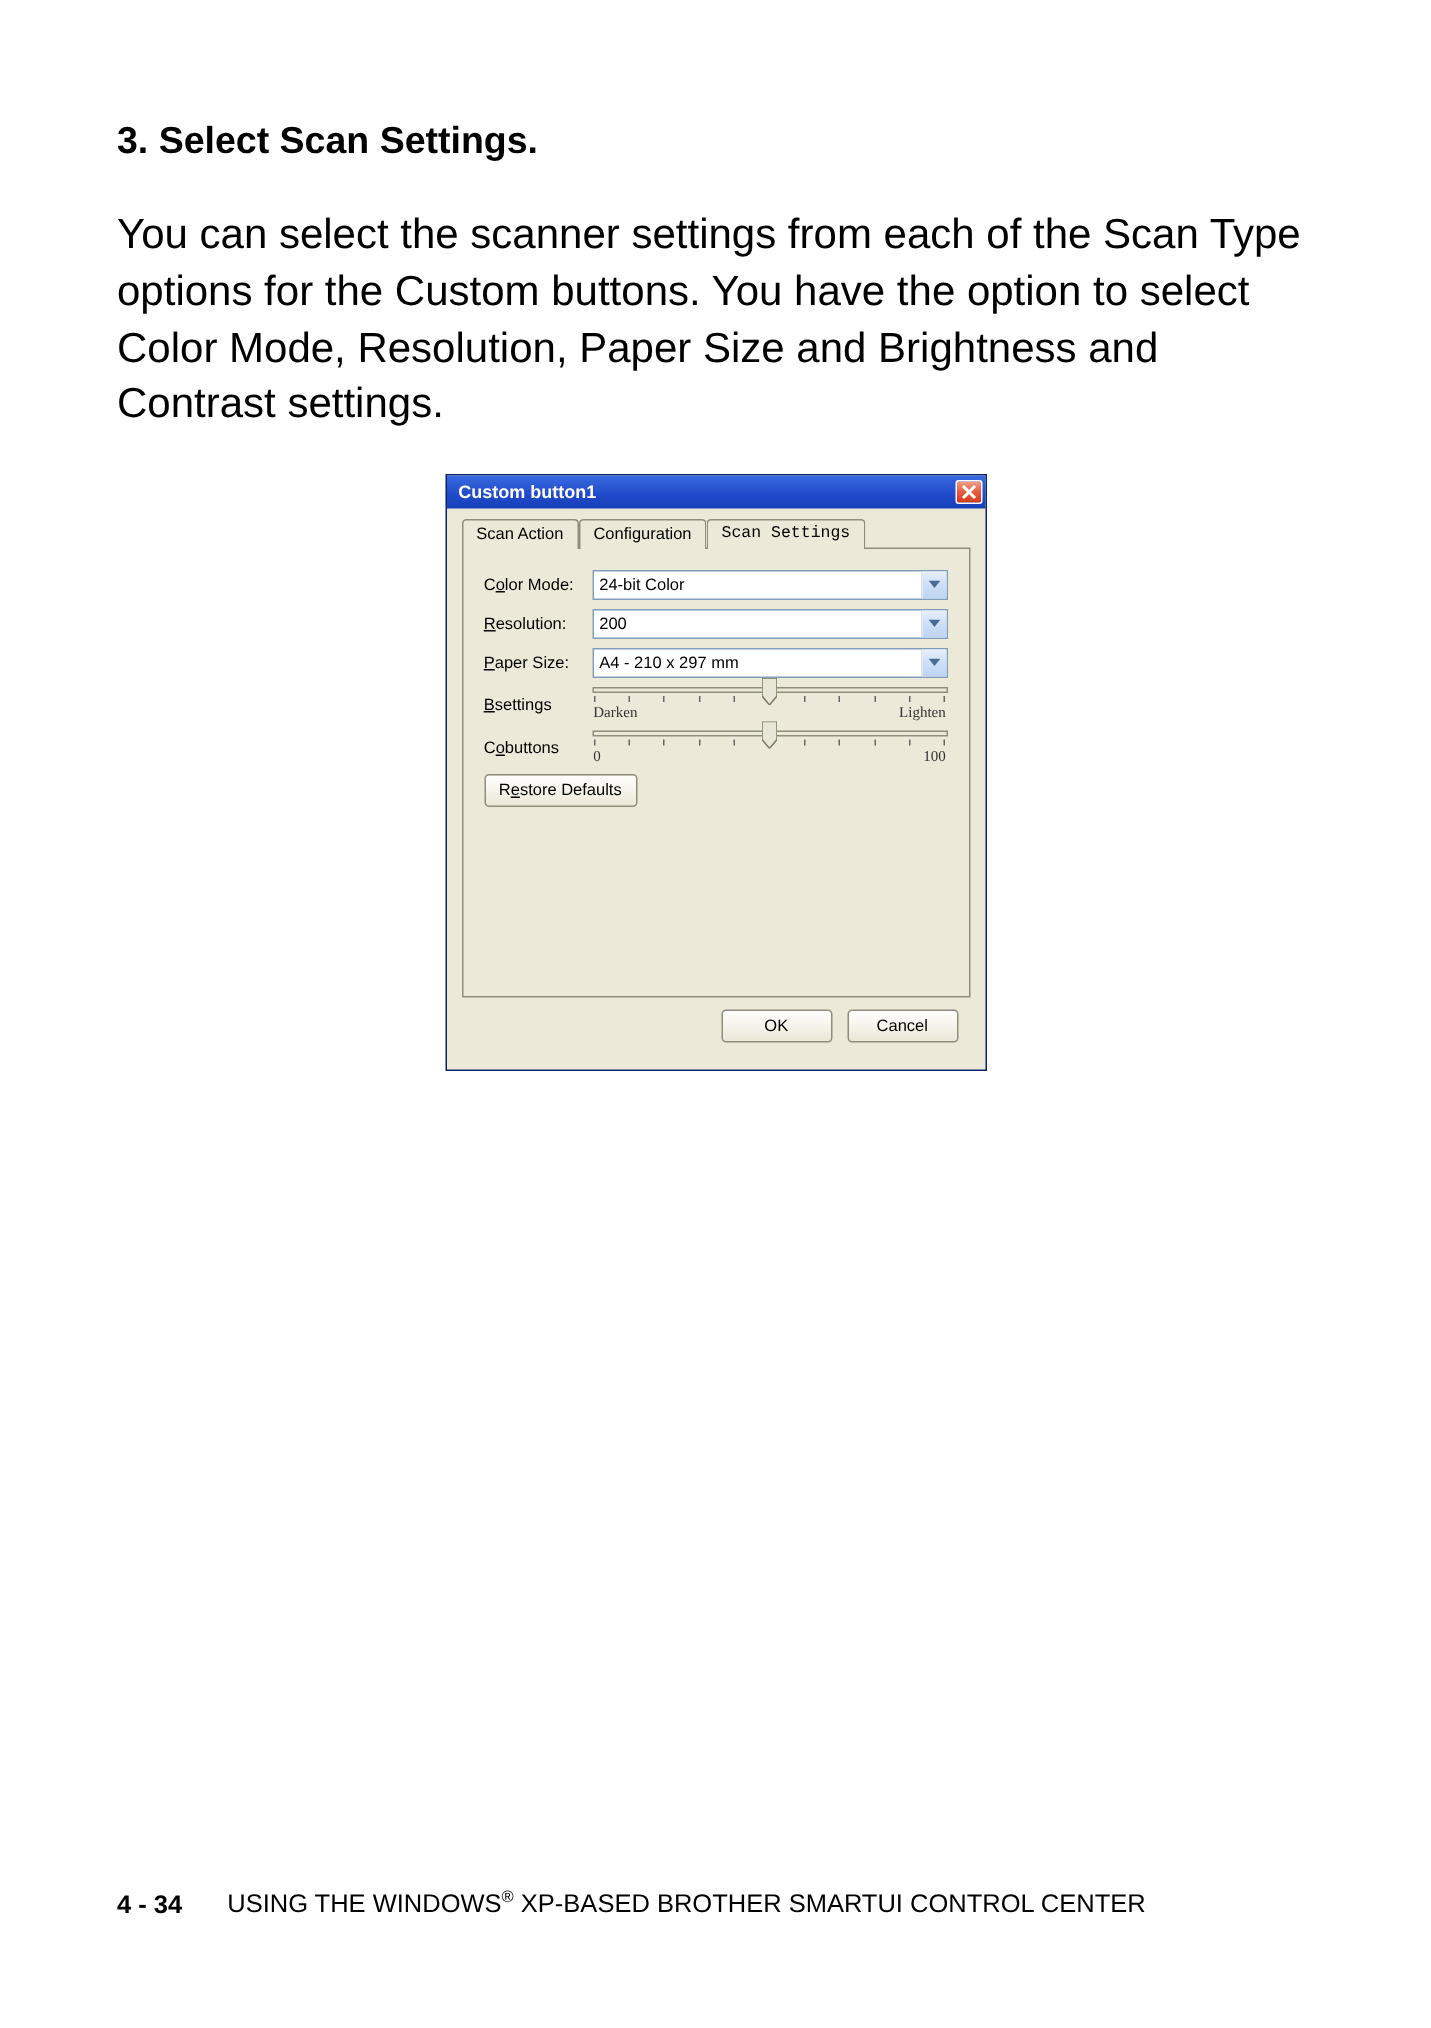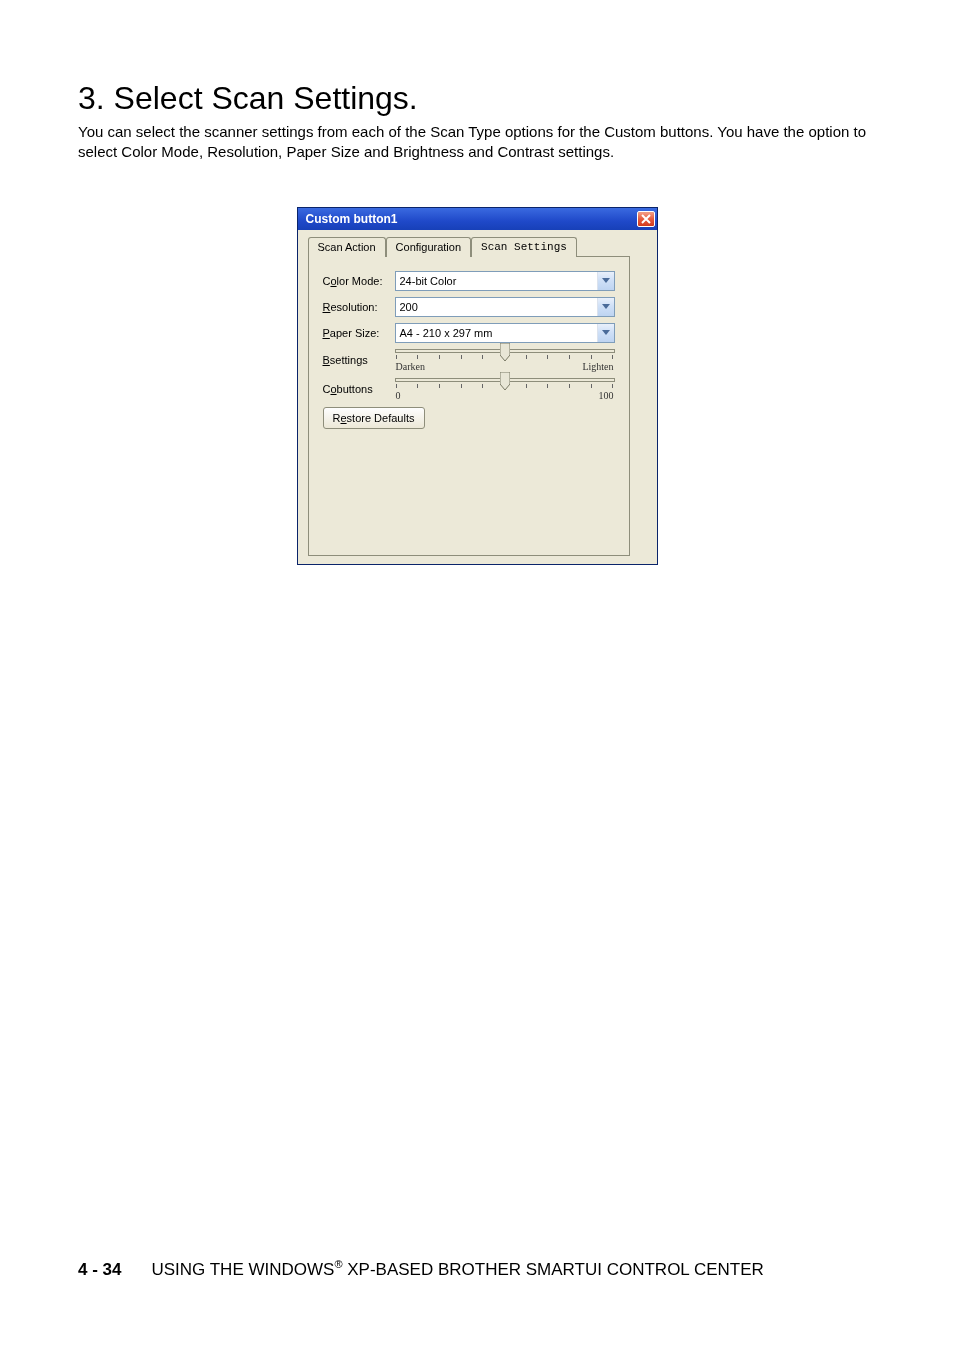"3. Select Scan Settings." .heading { font-size: 32px -> 25px; font-weight: normal -> bold; margin-bottom: 5px -> 28px }
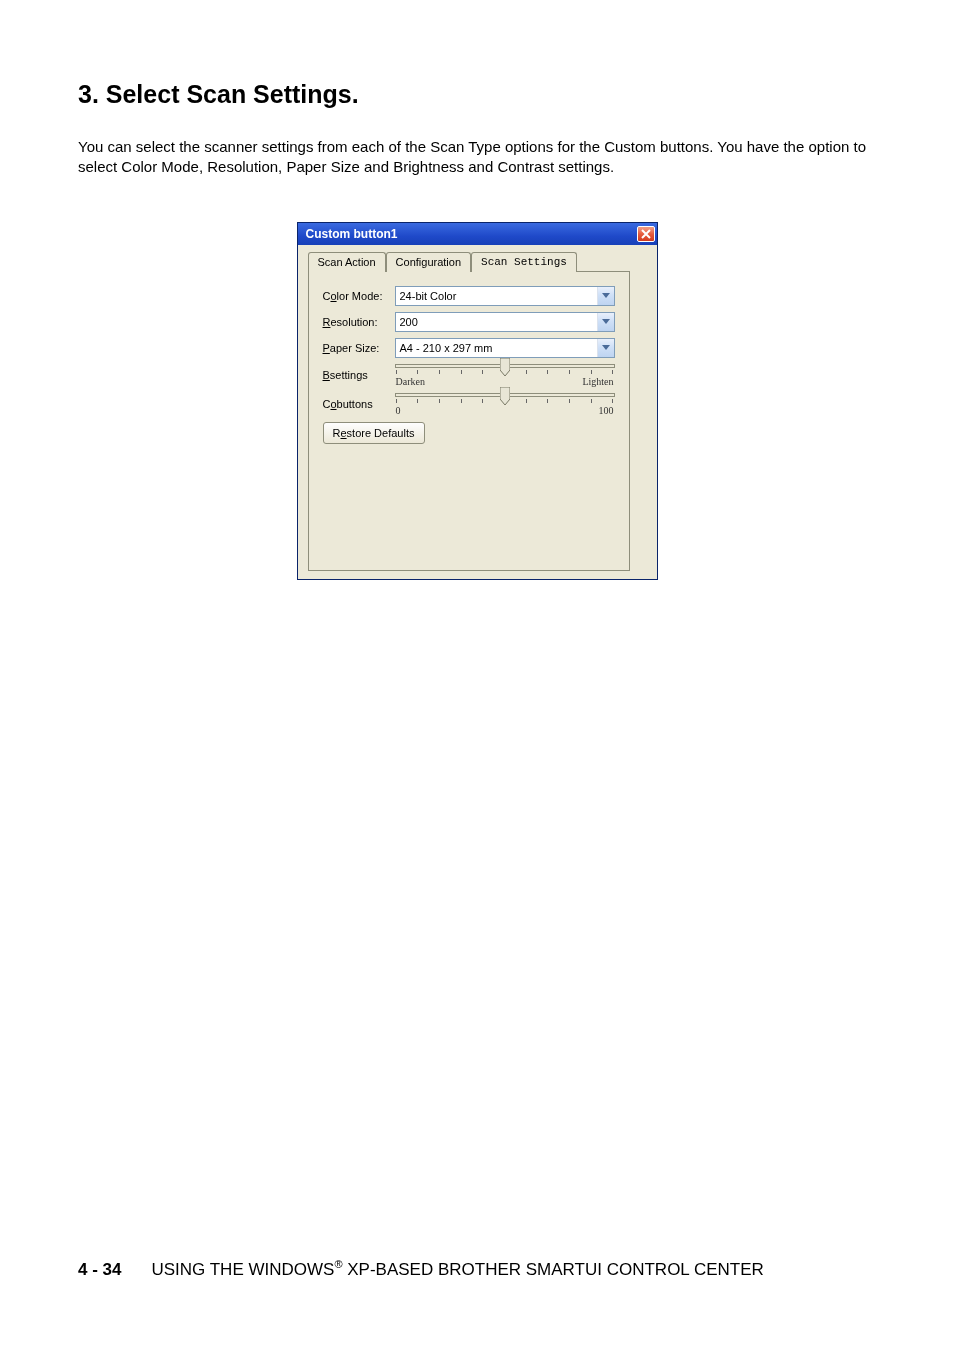"You can select the scanner" .para { font-size: 15px -> 28px; margin-bottom: none -> 28px }
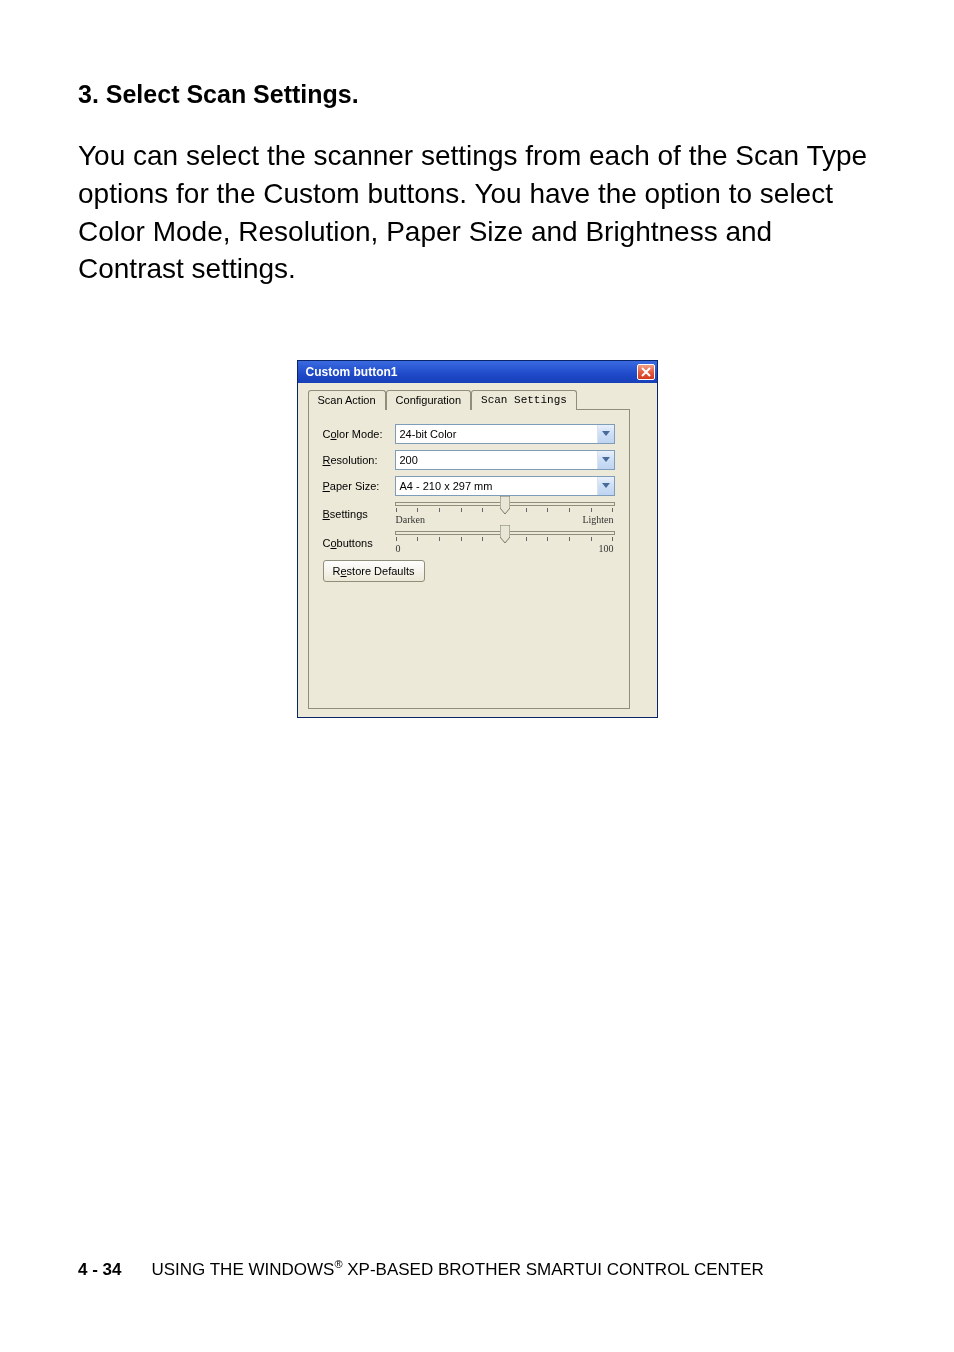"Custom button1" .dialog { margin-top: 44px -> none }
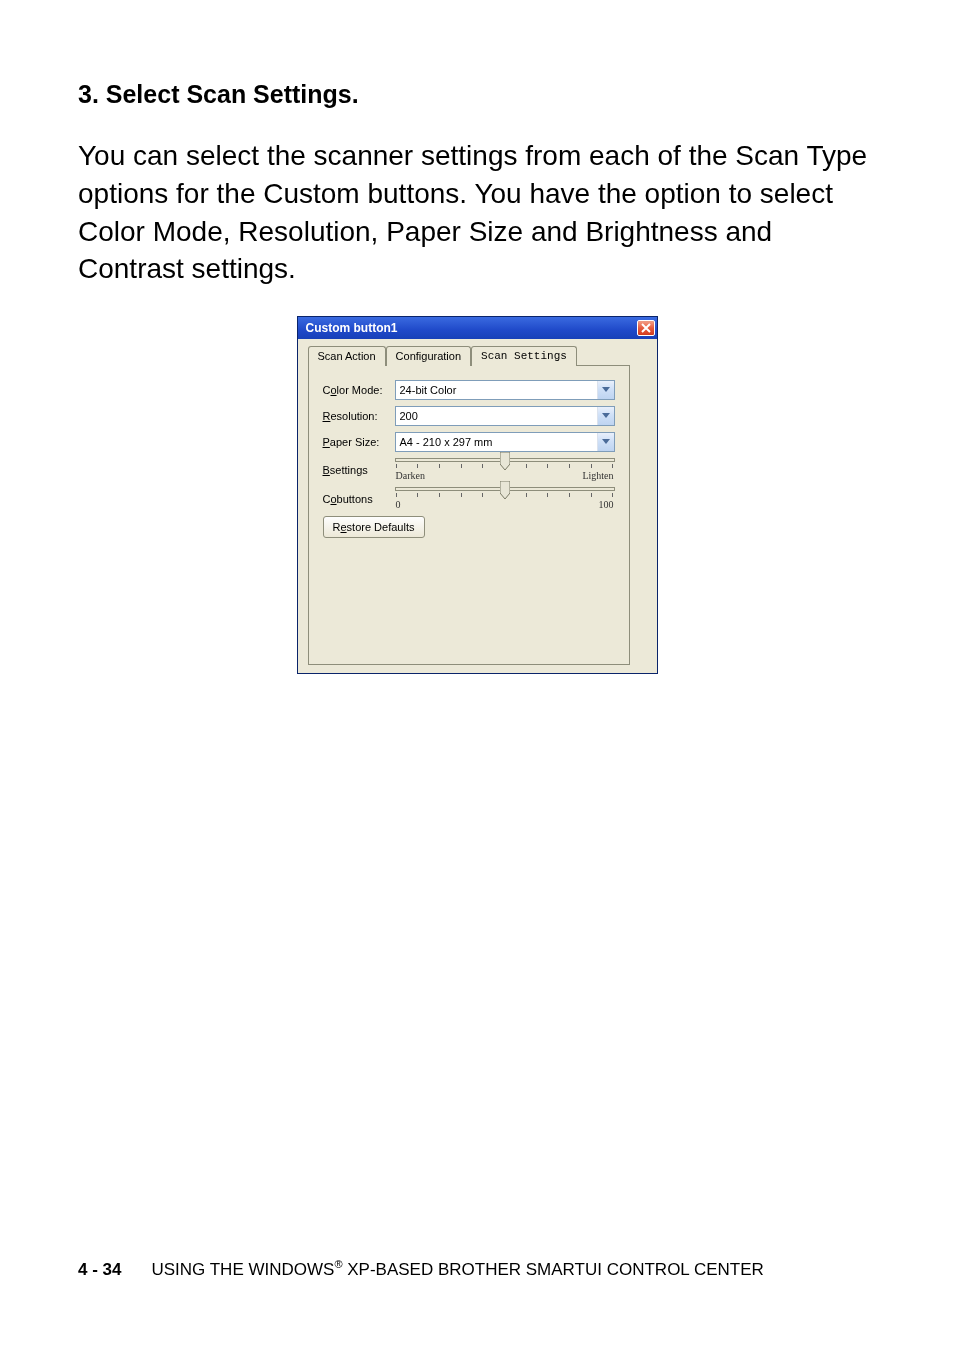"Scan Action" .dlgbody { padding: 6px 27px 8px 10px -> 6px 10px 8px 10px }
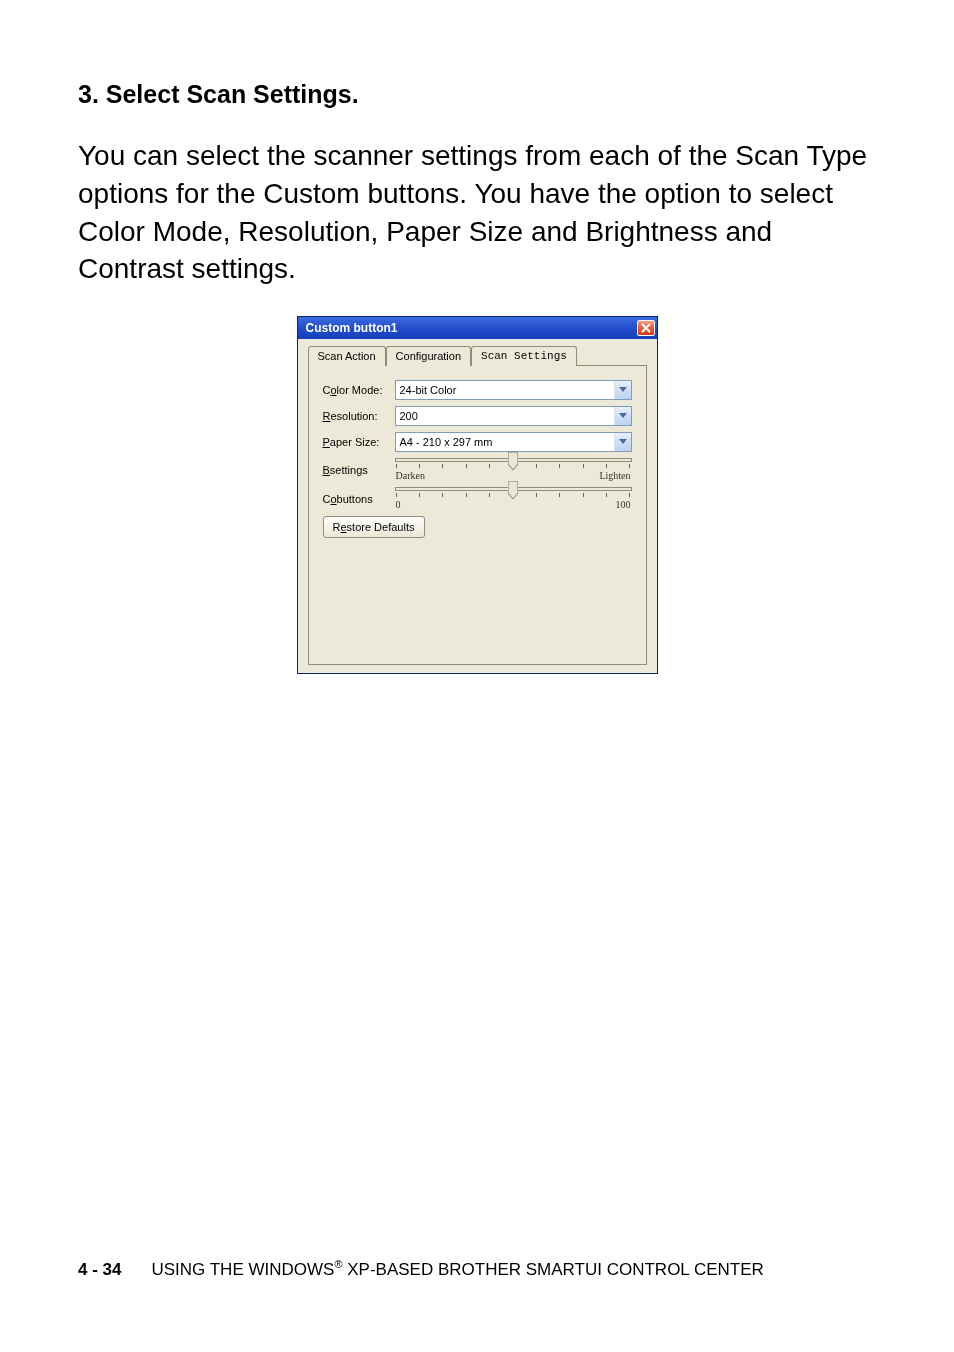"OK" div.btnrow { html: none -> <div> <button>OK</button> <button>Cancel</button> </div> }
